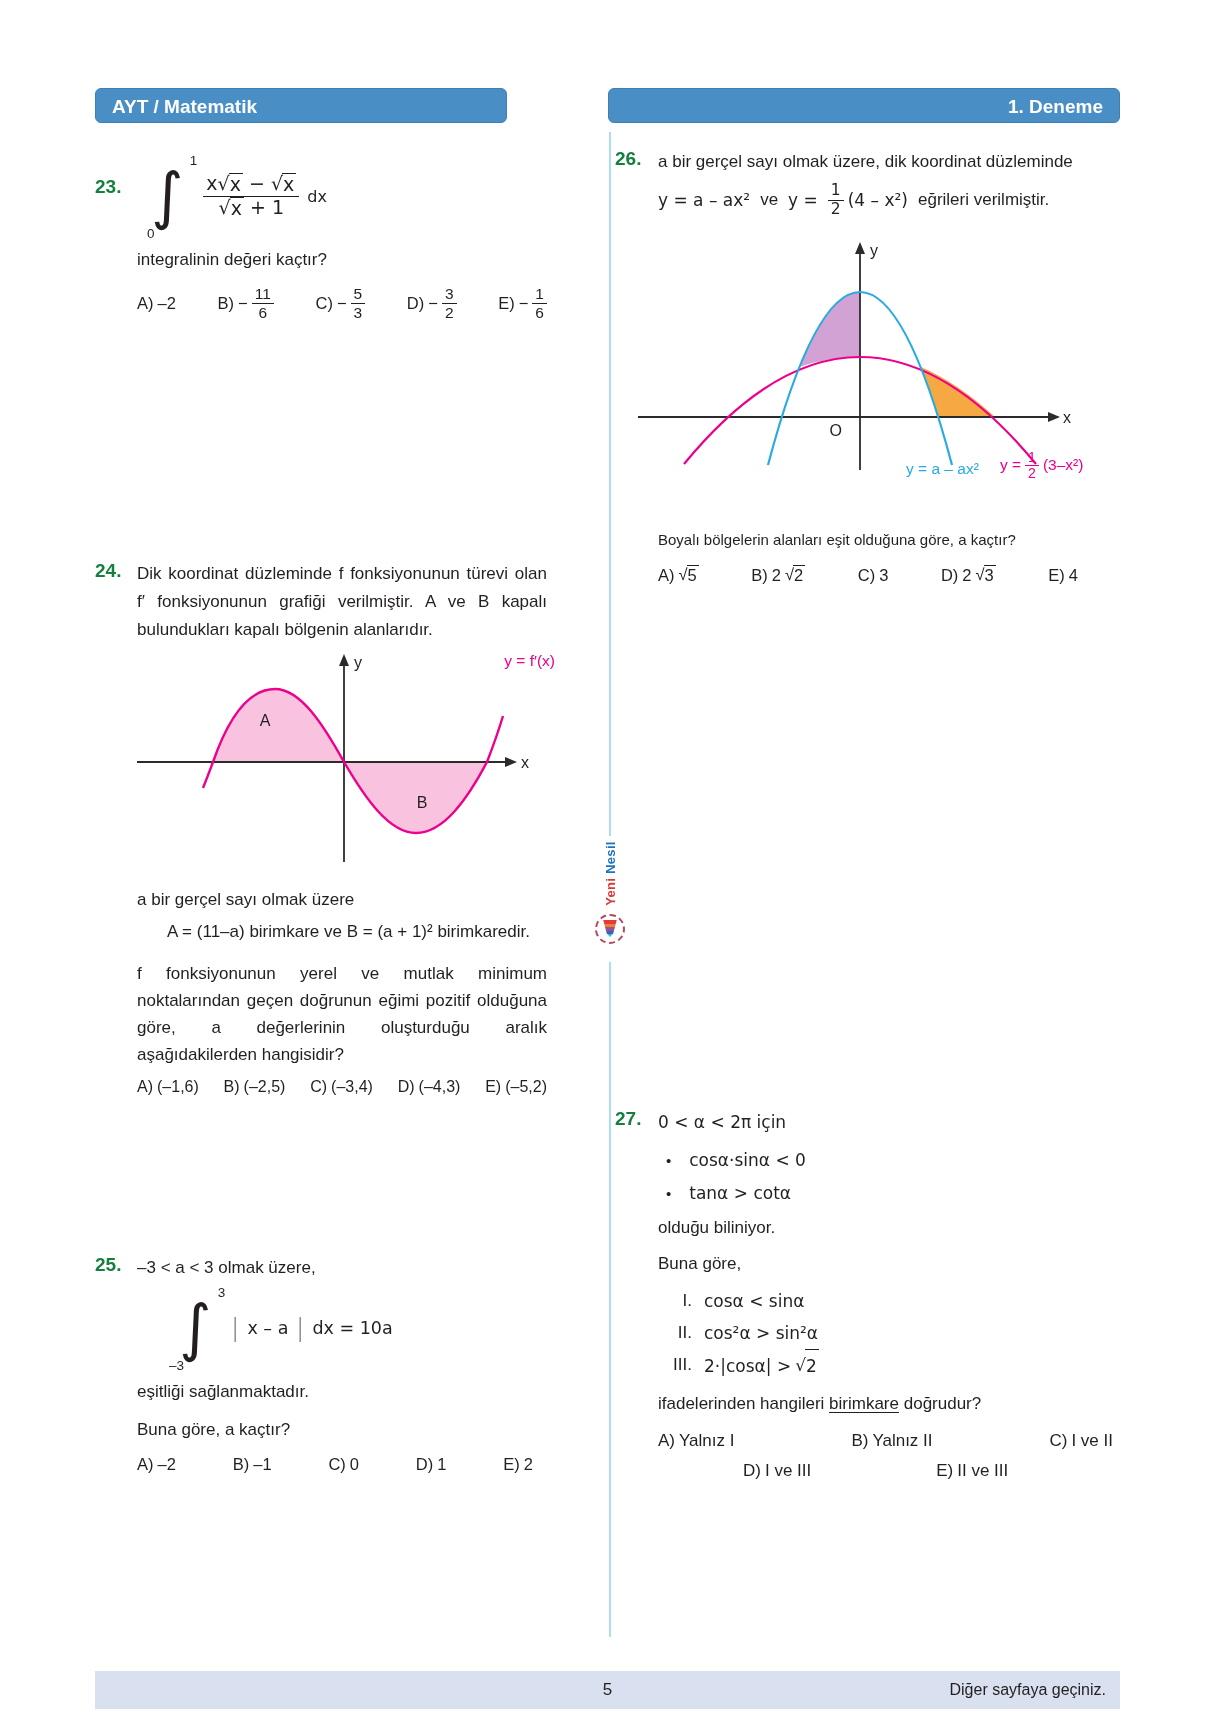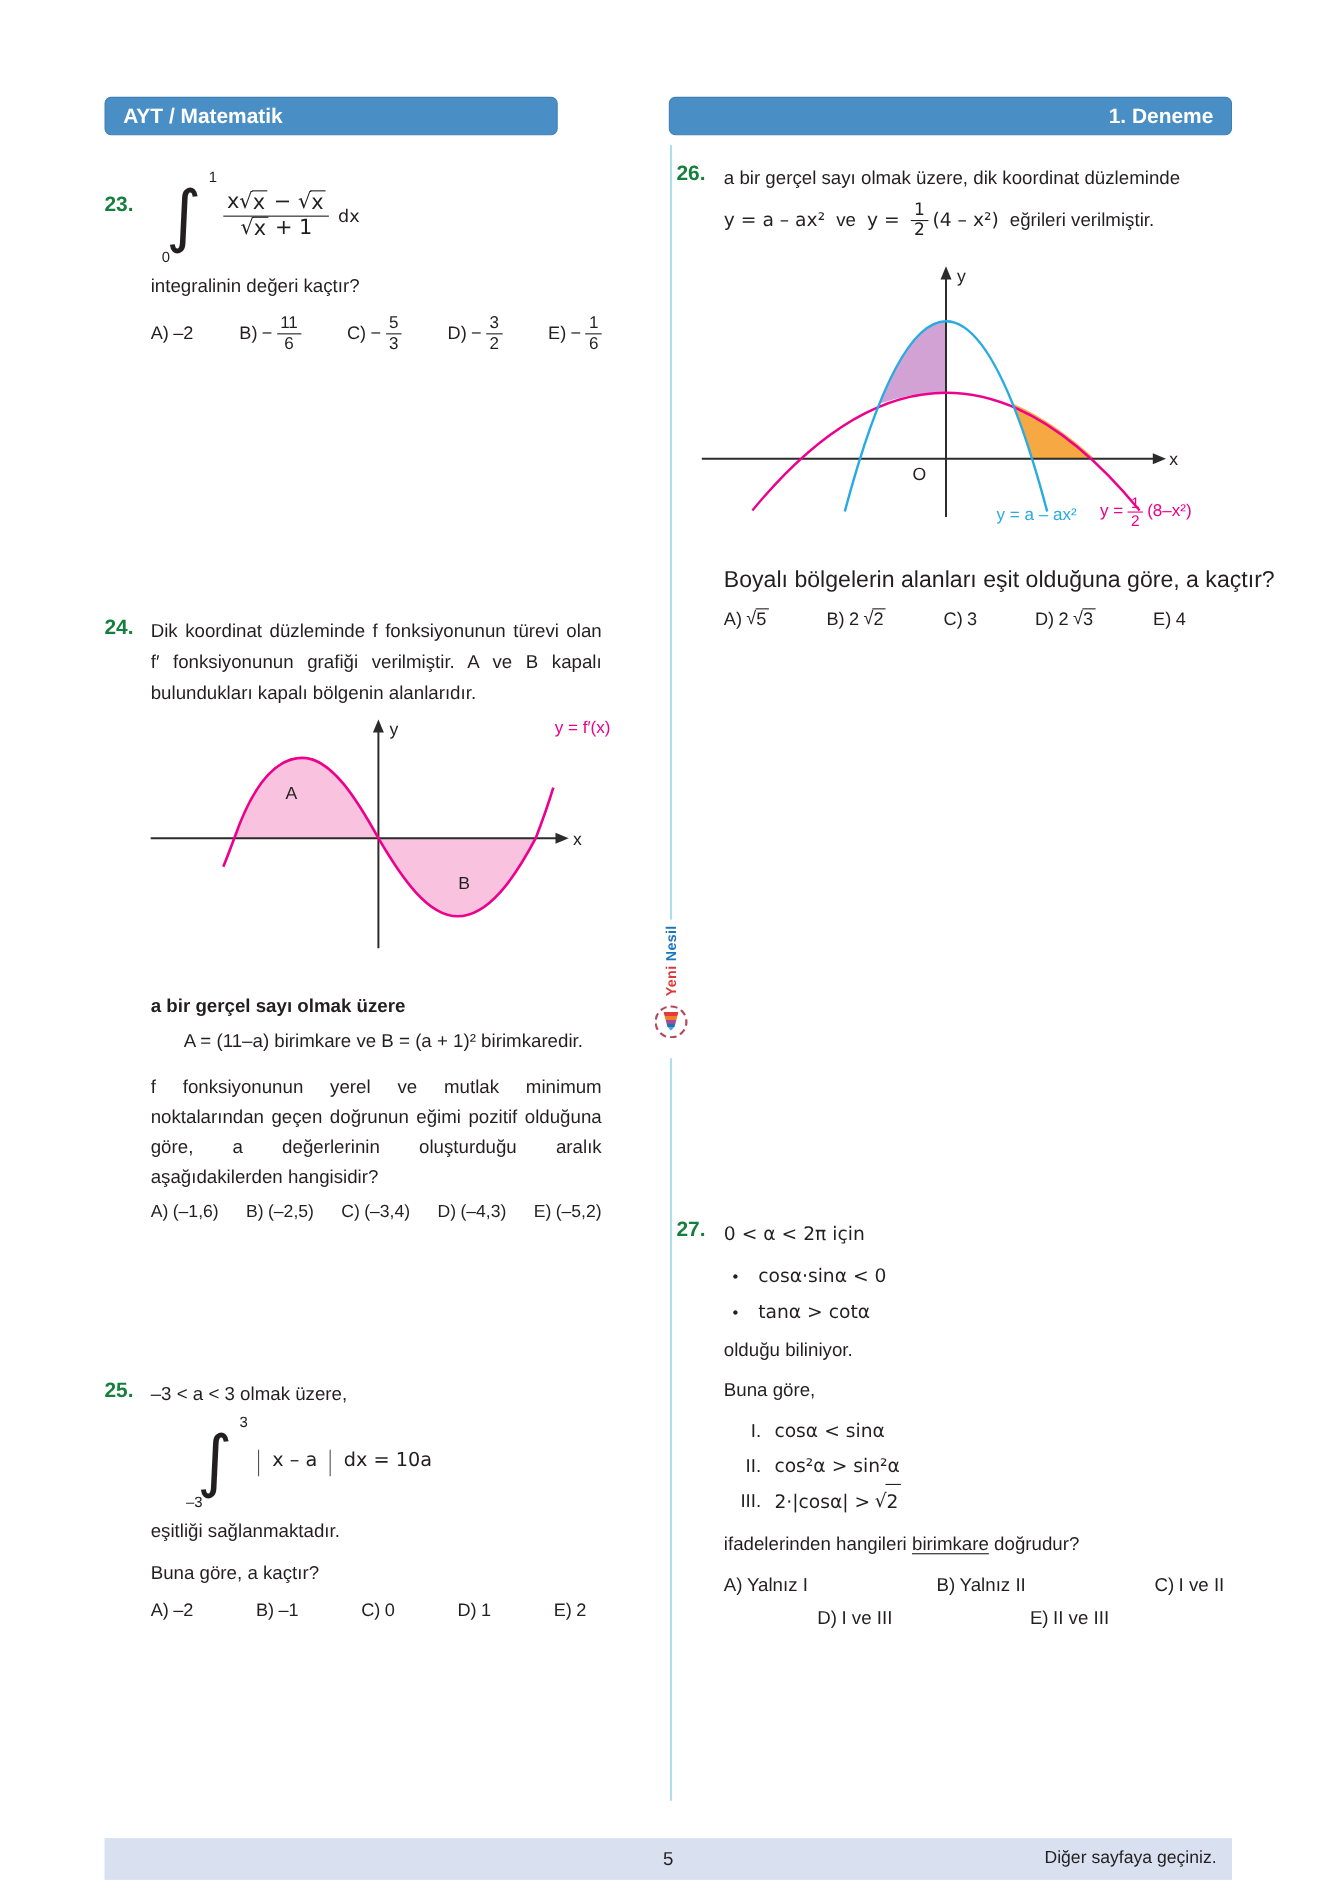"(8–x²)" span { text: 8 -> 3 }
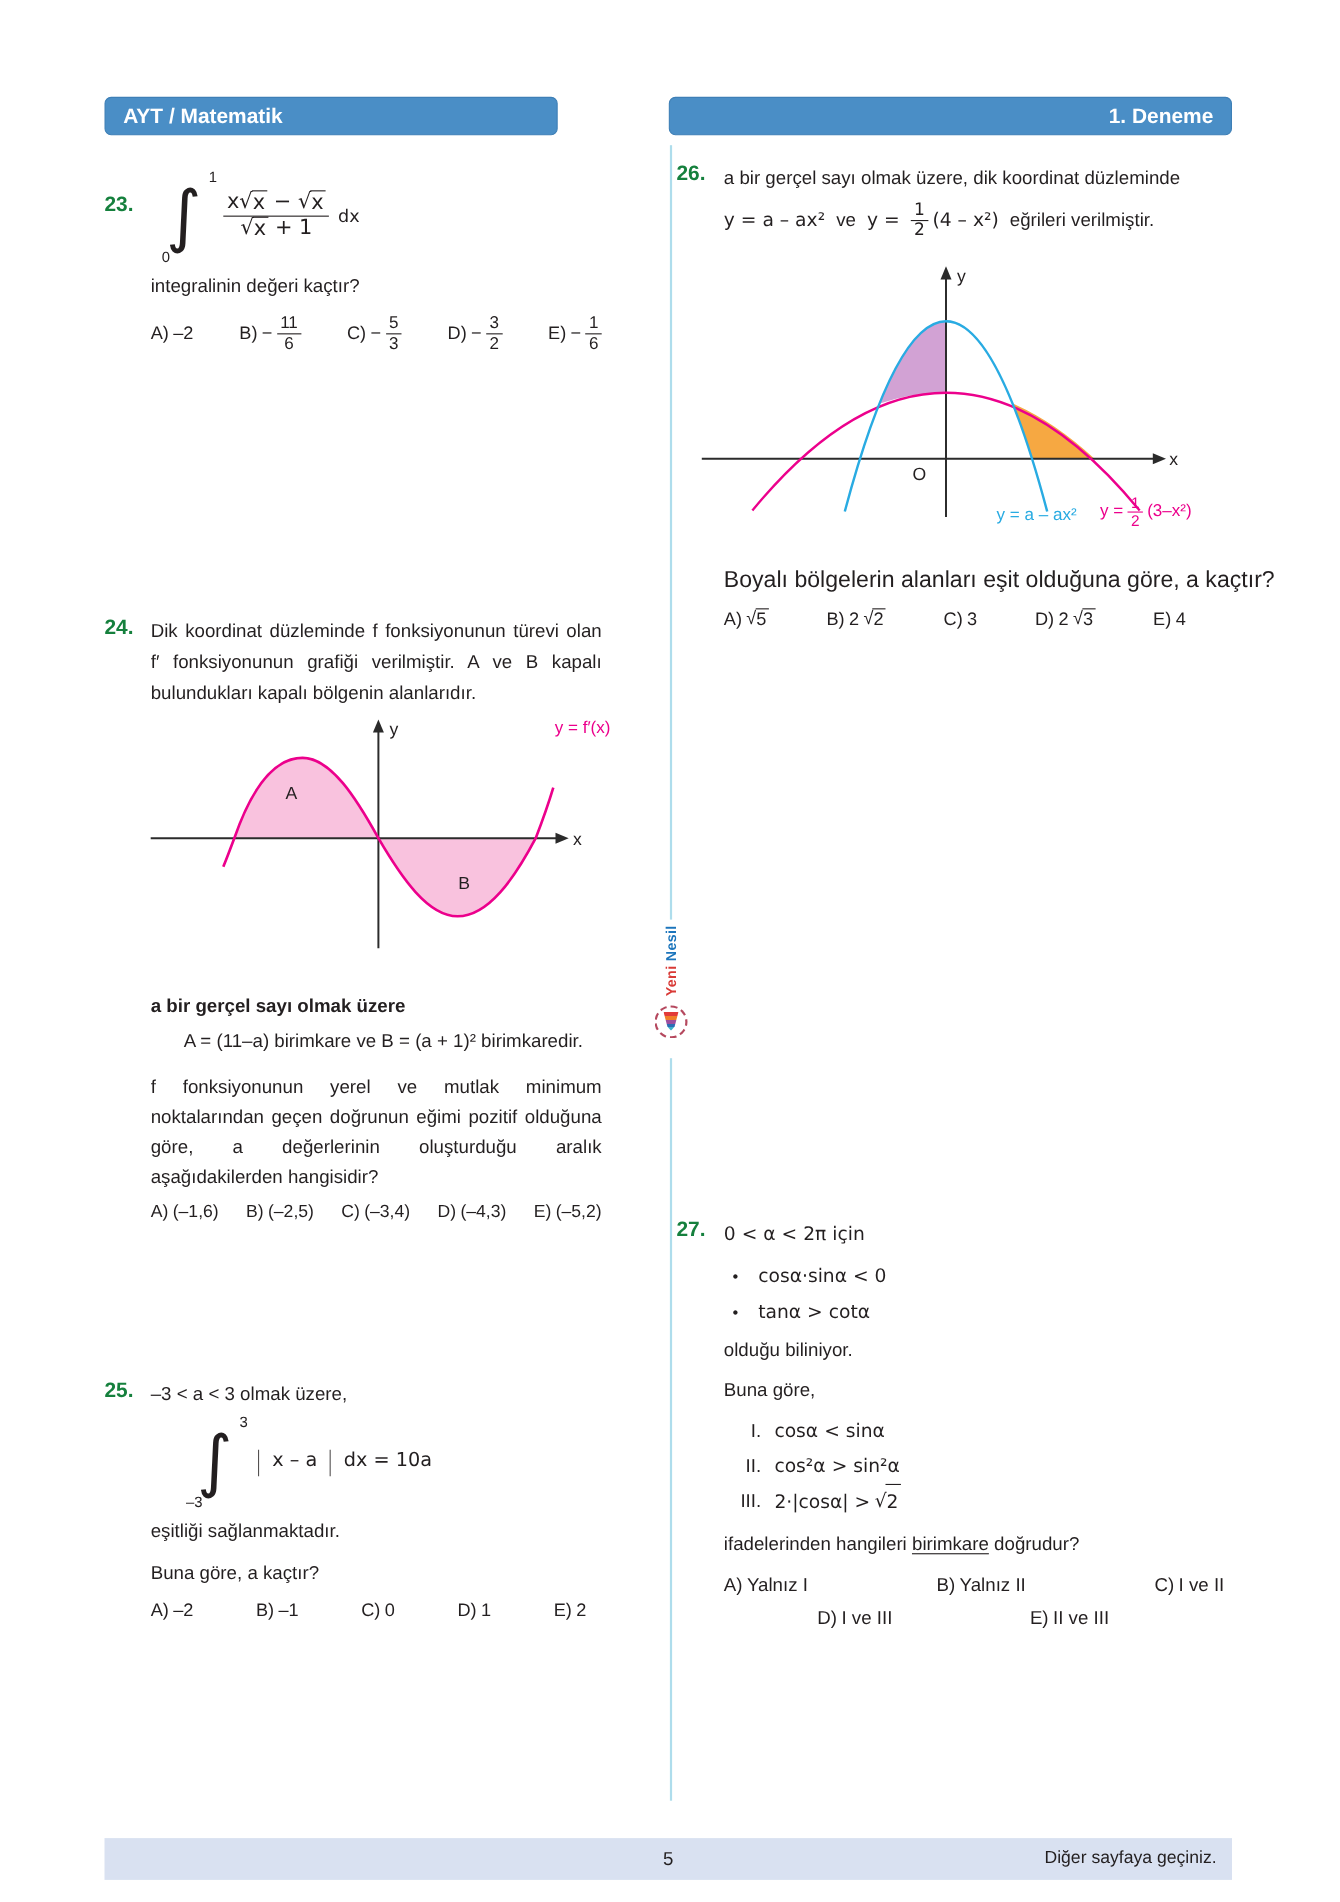"Boyalı bölgelerin alanları eşit olduğuna" div.stem { font-size: 21px -> 15px; margin-top: 30px -> 42px }
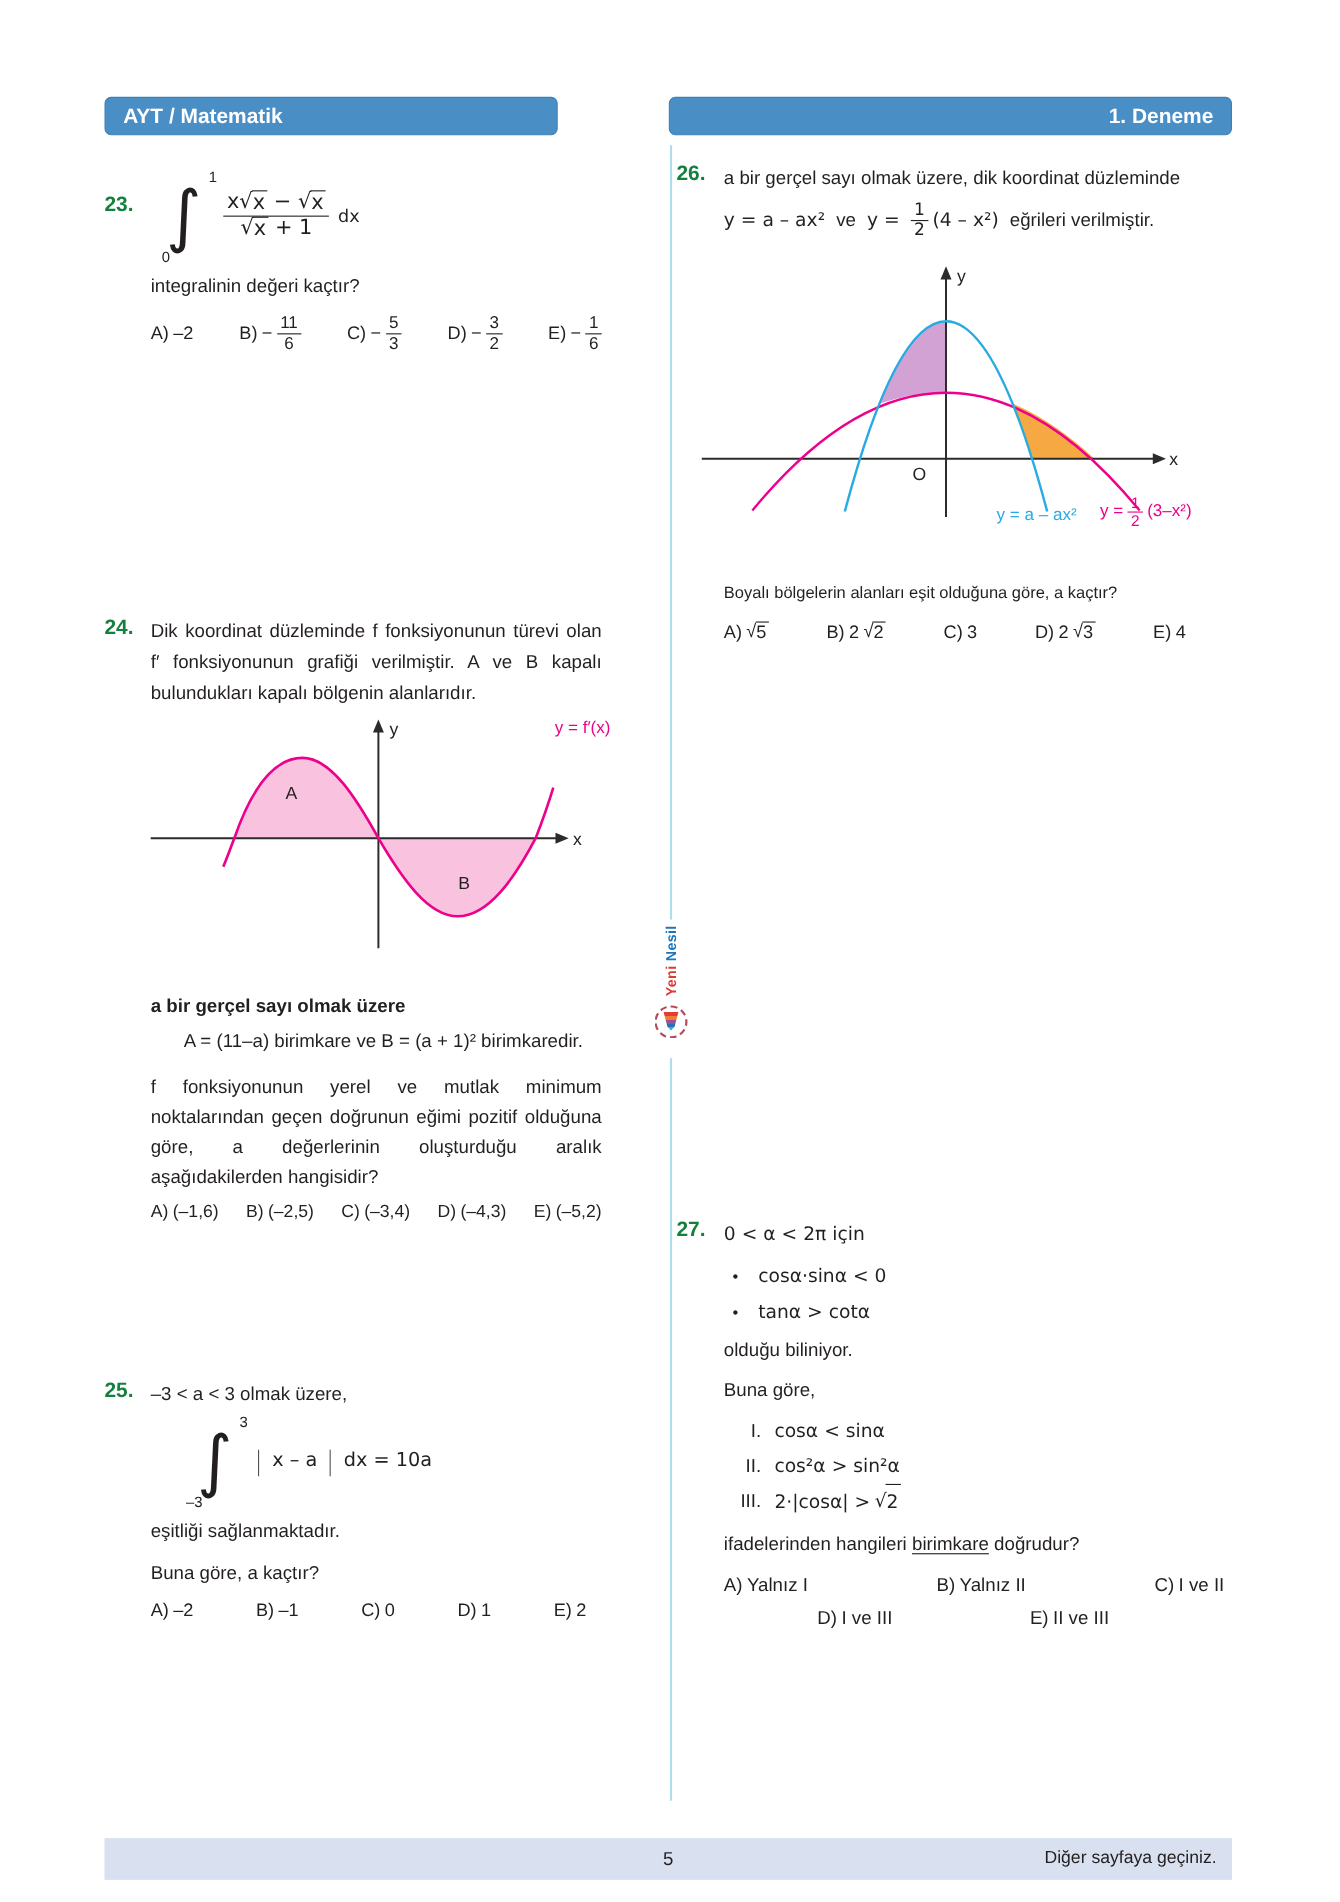"a bir gerçel sayı olmak üzere" div.para { font-weight: bold -> none; margin-top: 28px -> 14px }
